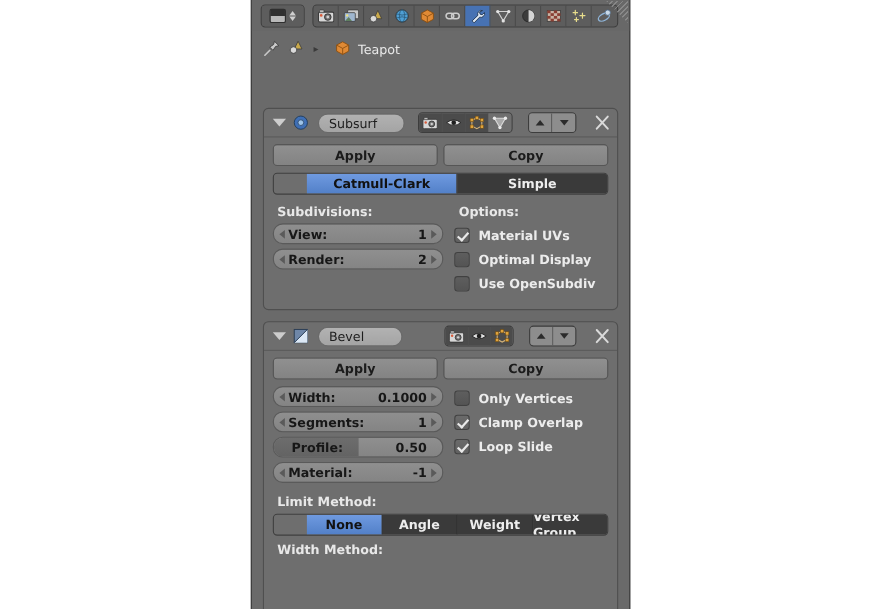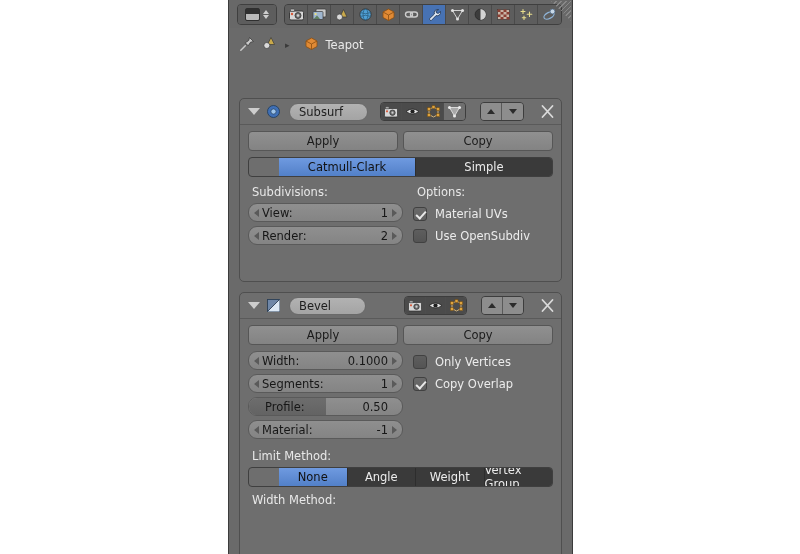"Apply" .mod-body { font-weight: none -> bold }
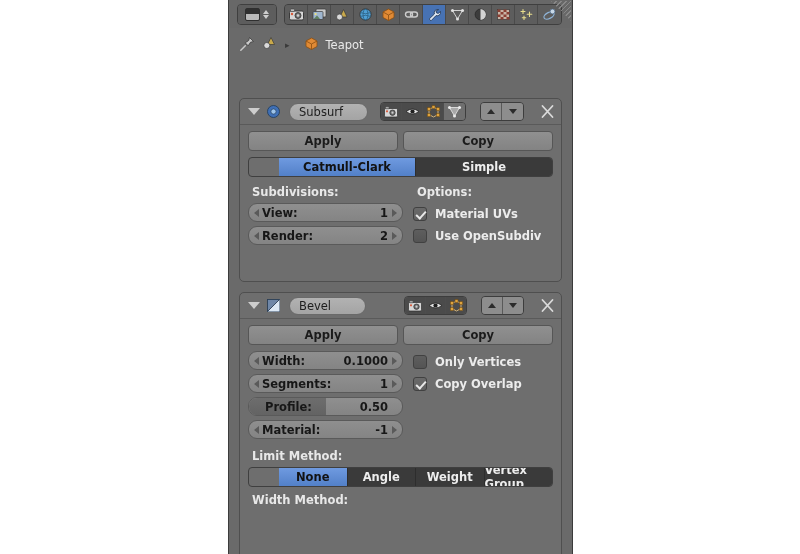"Optimal Display" div.chk-row { html: none -> <div> <span></span> <span>Optimal Display</span> </div> }
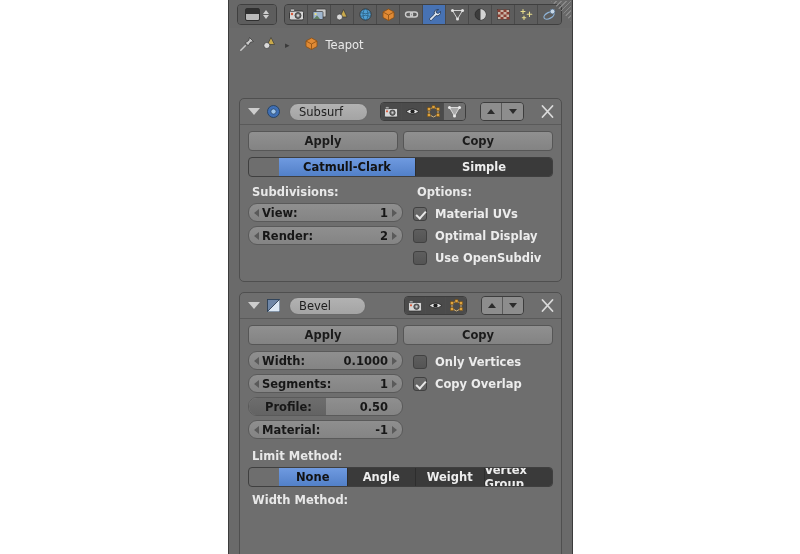"Copy Overlap" span.chk-label { text: Copy -> Clamp }
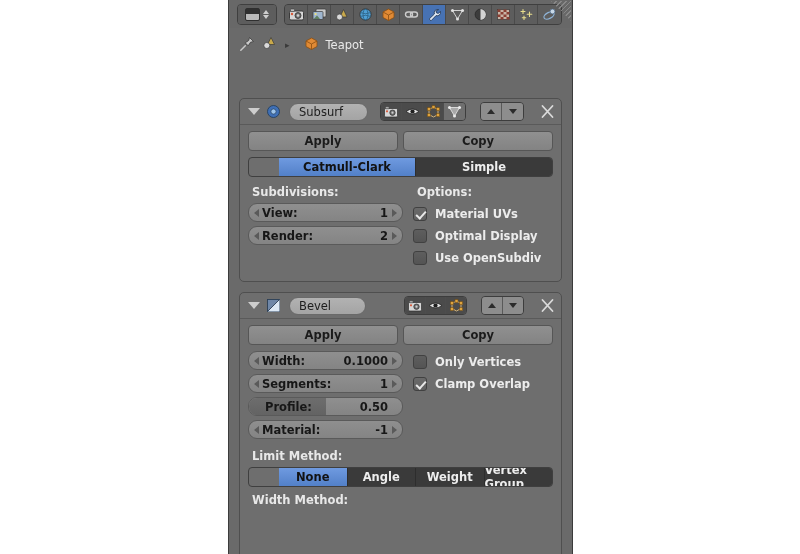"Loop Slide" div.chk-row { html: none -> <div> <span></span> <span>Loop Slide</span> </div> }
